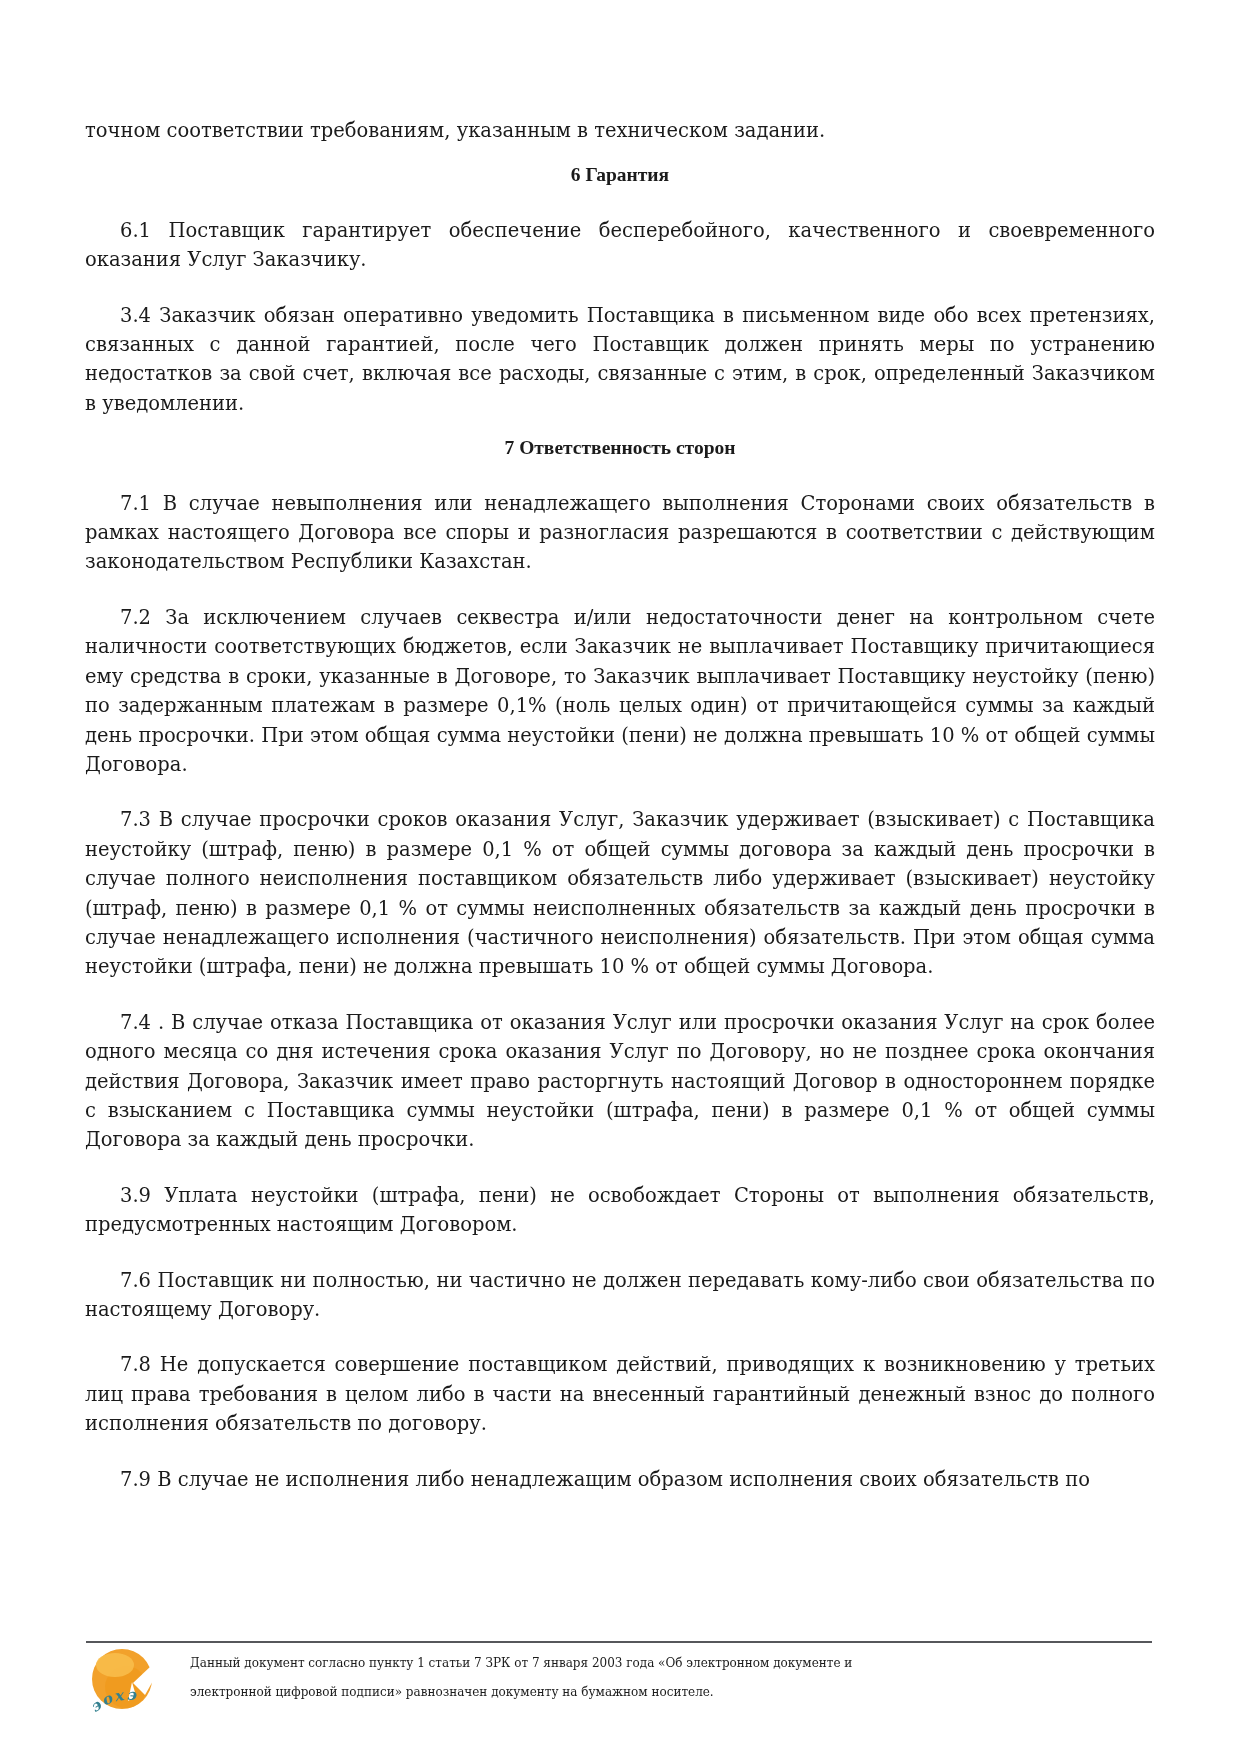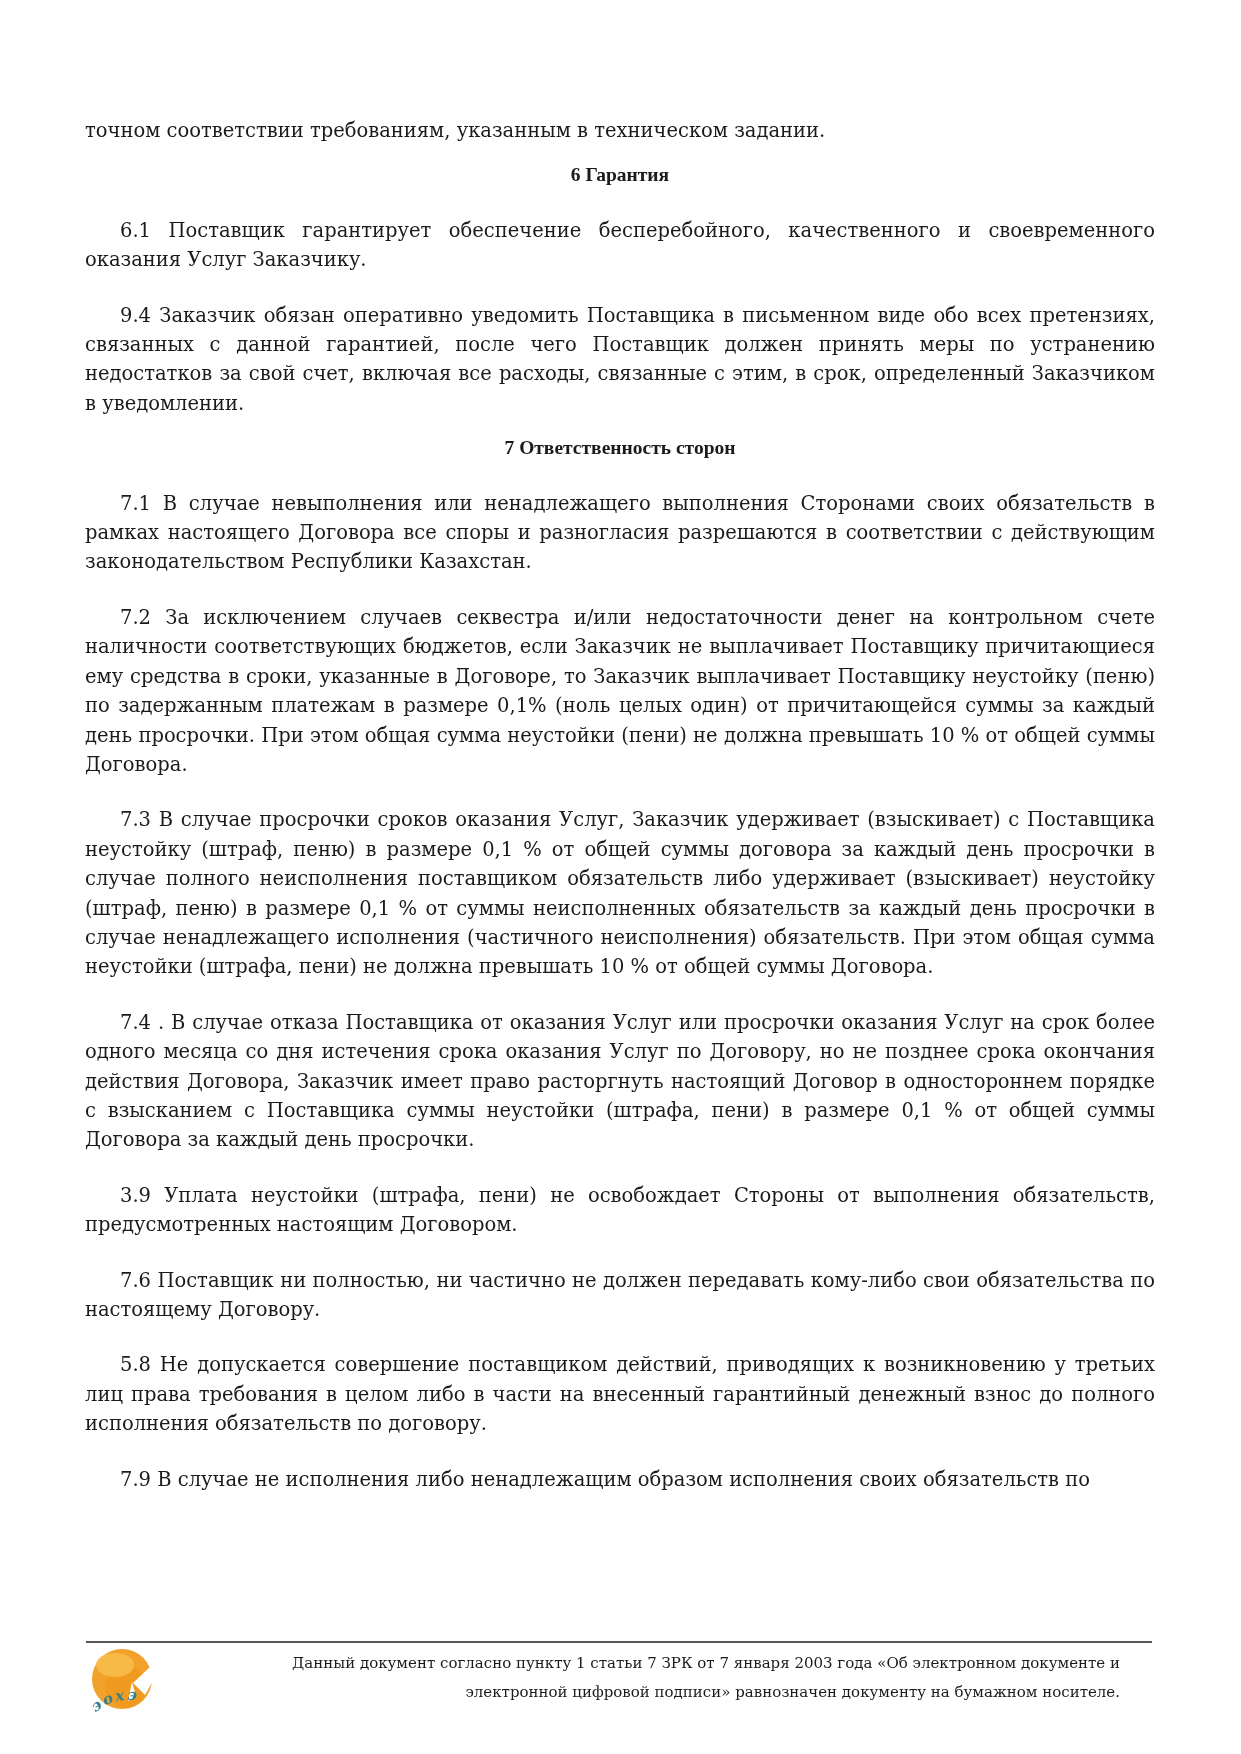"9.4 Заказчик обязан оперативно уведомить" p { text: 9.4 -> 3.4 }
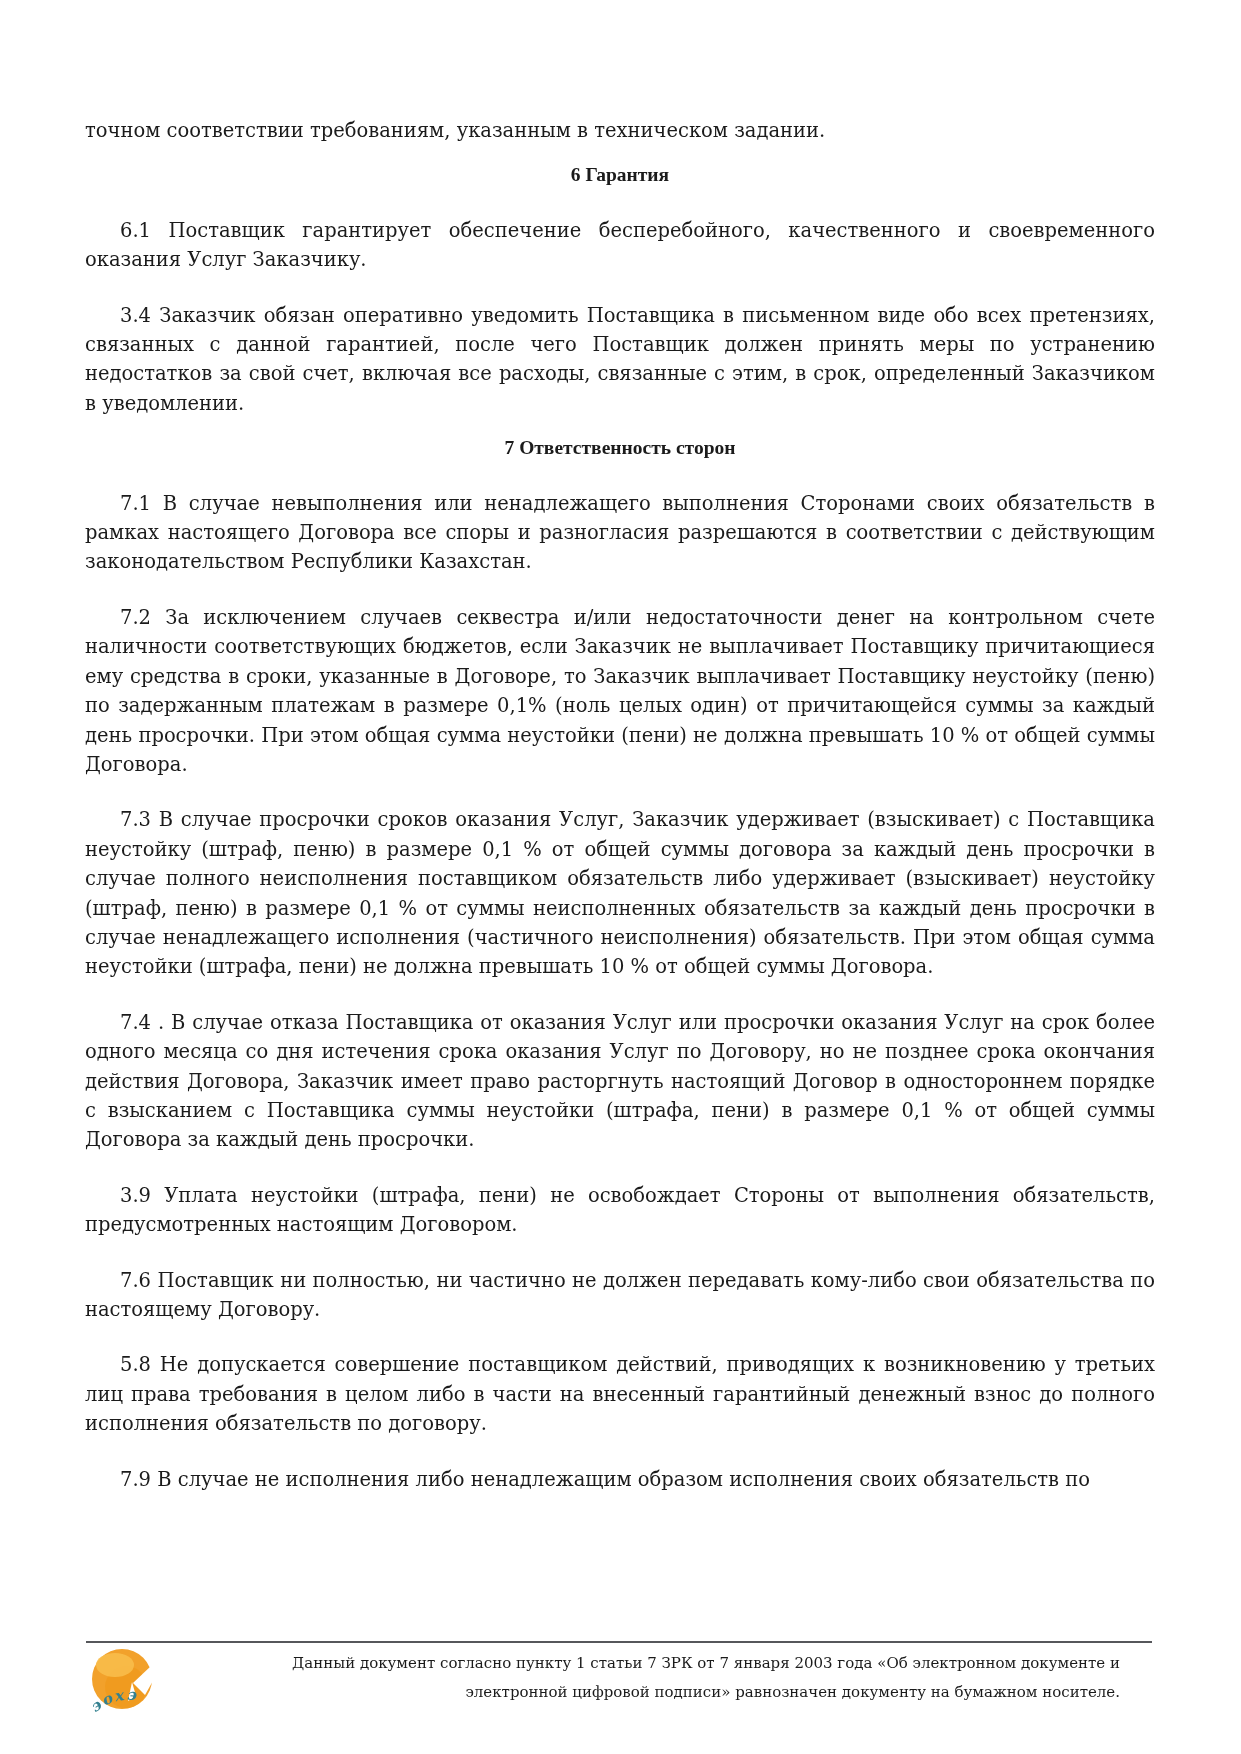"5.8 Не допускается совершение" p { text: 5.8 -> 7.8 }
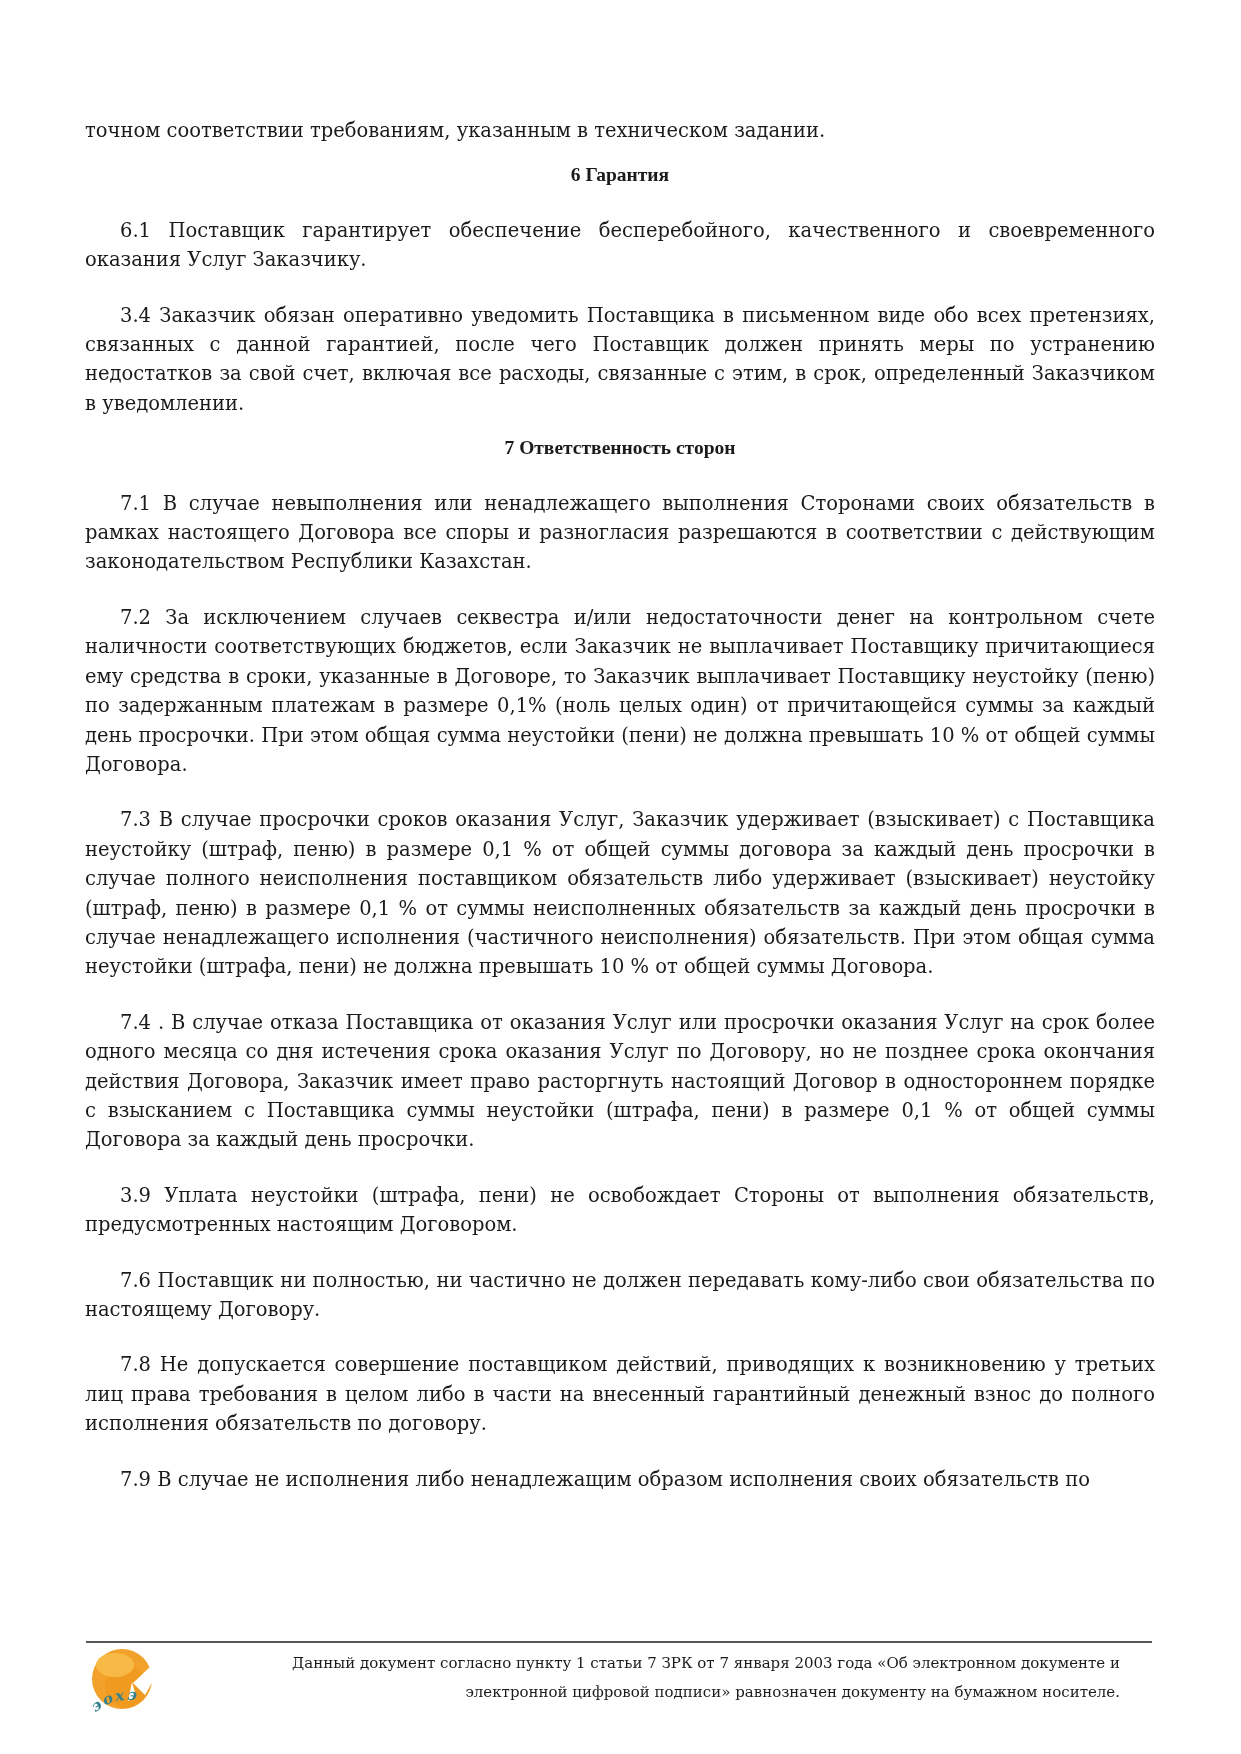"Данный документ согласно пункту 1" .footer-text { font-size: 15px -> 12px; text-align: right -> left }
